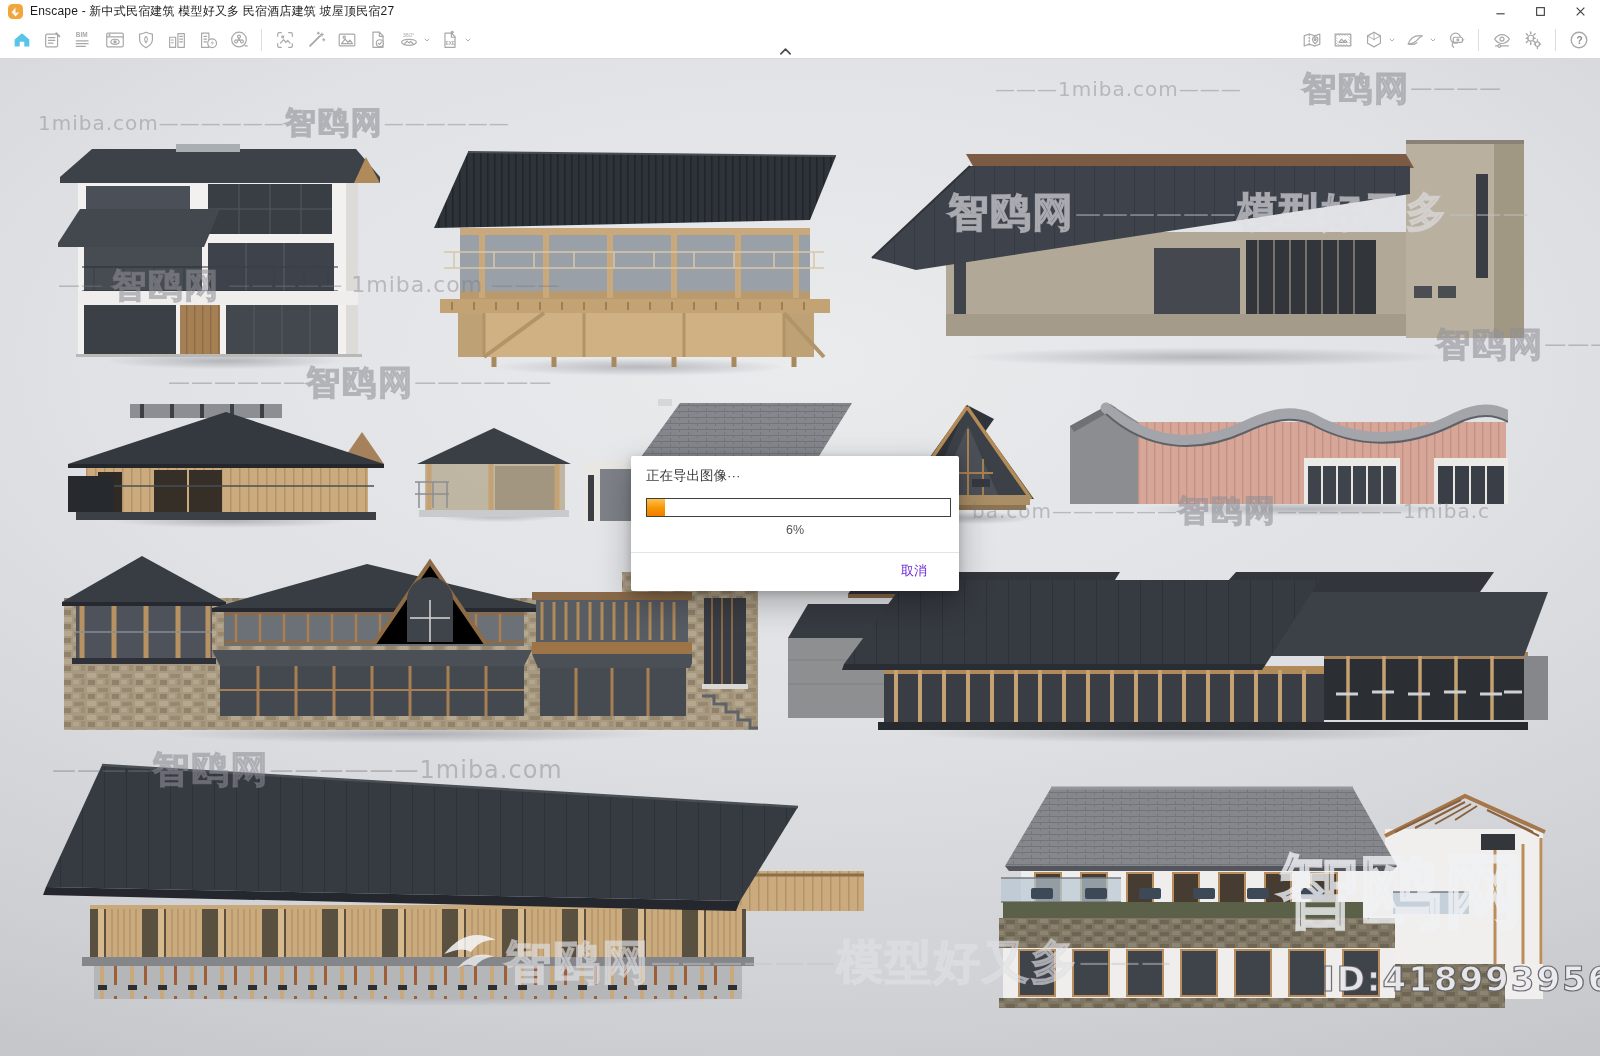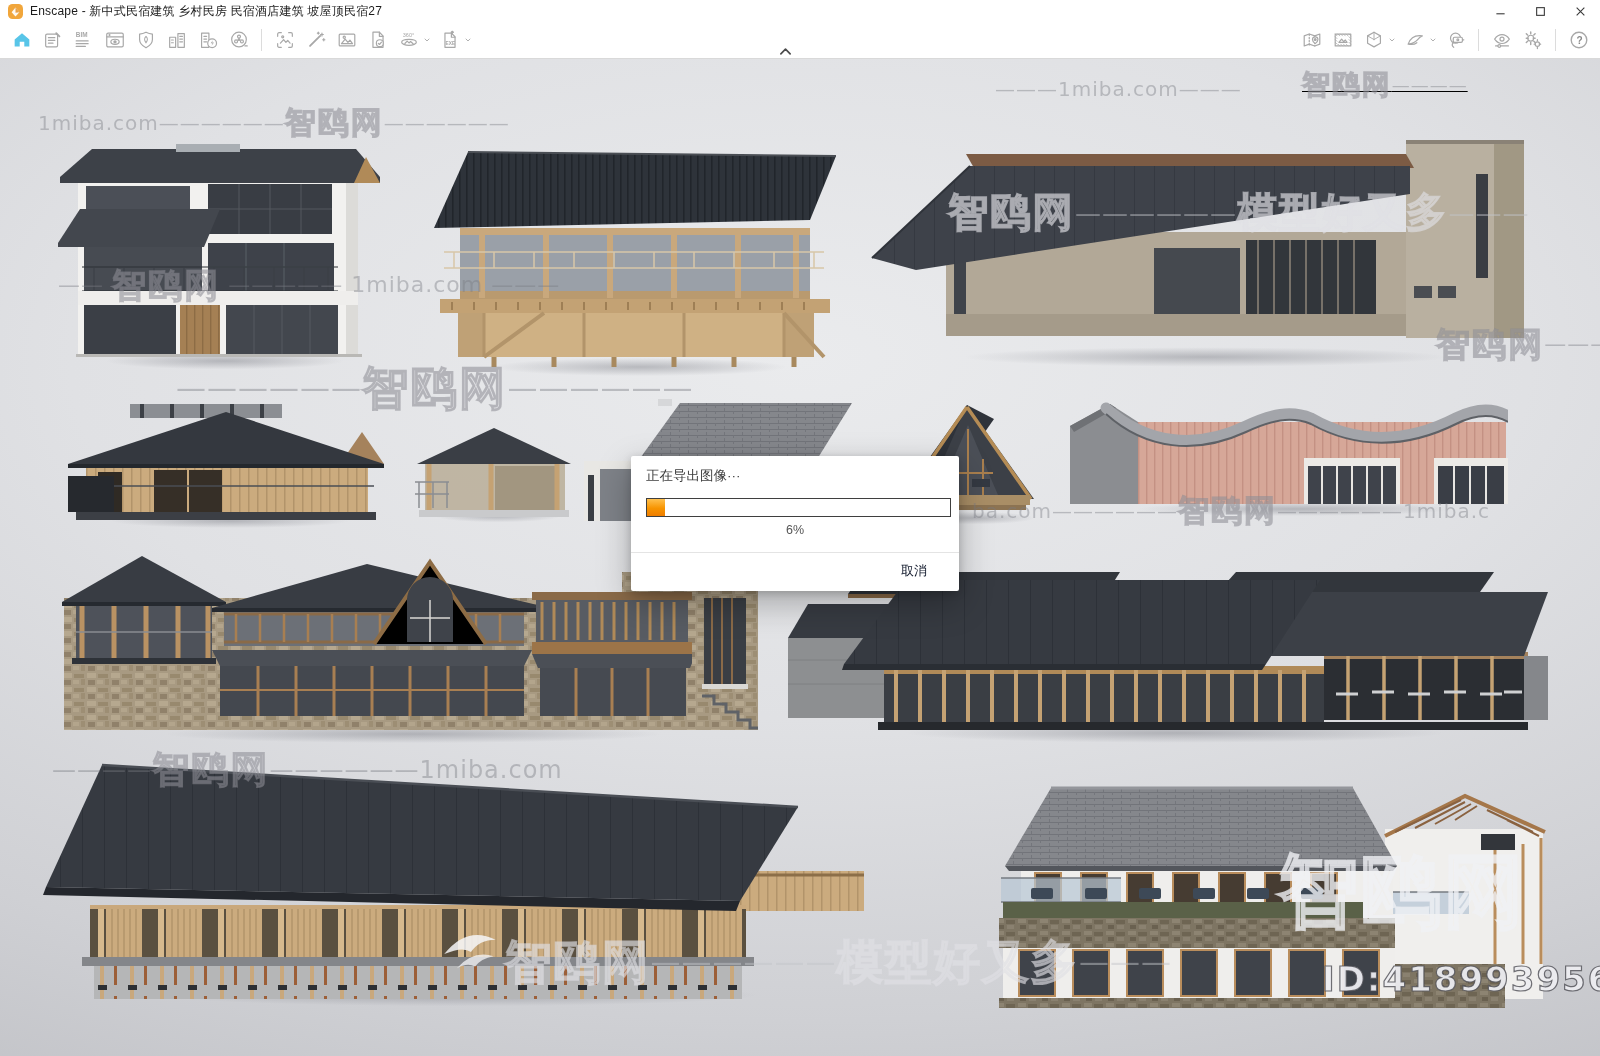"Enscape - 新中式民宿建筑 乡村民房 民宿酒店建筑" span.tb-title { text: 乡村民房 -> 模型好又多 }
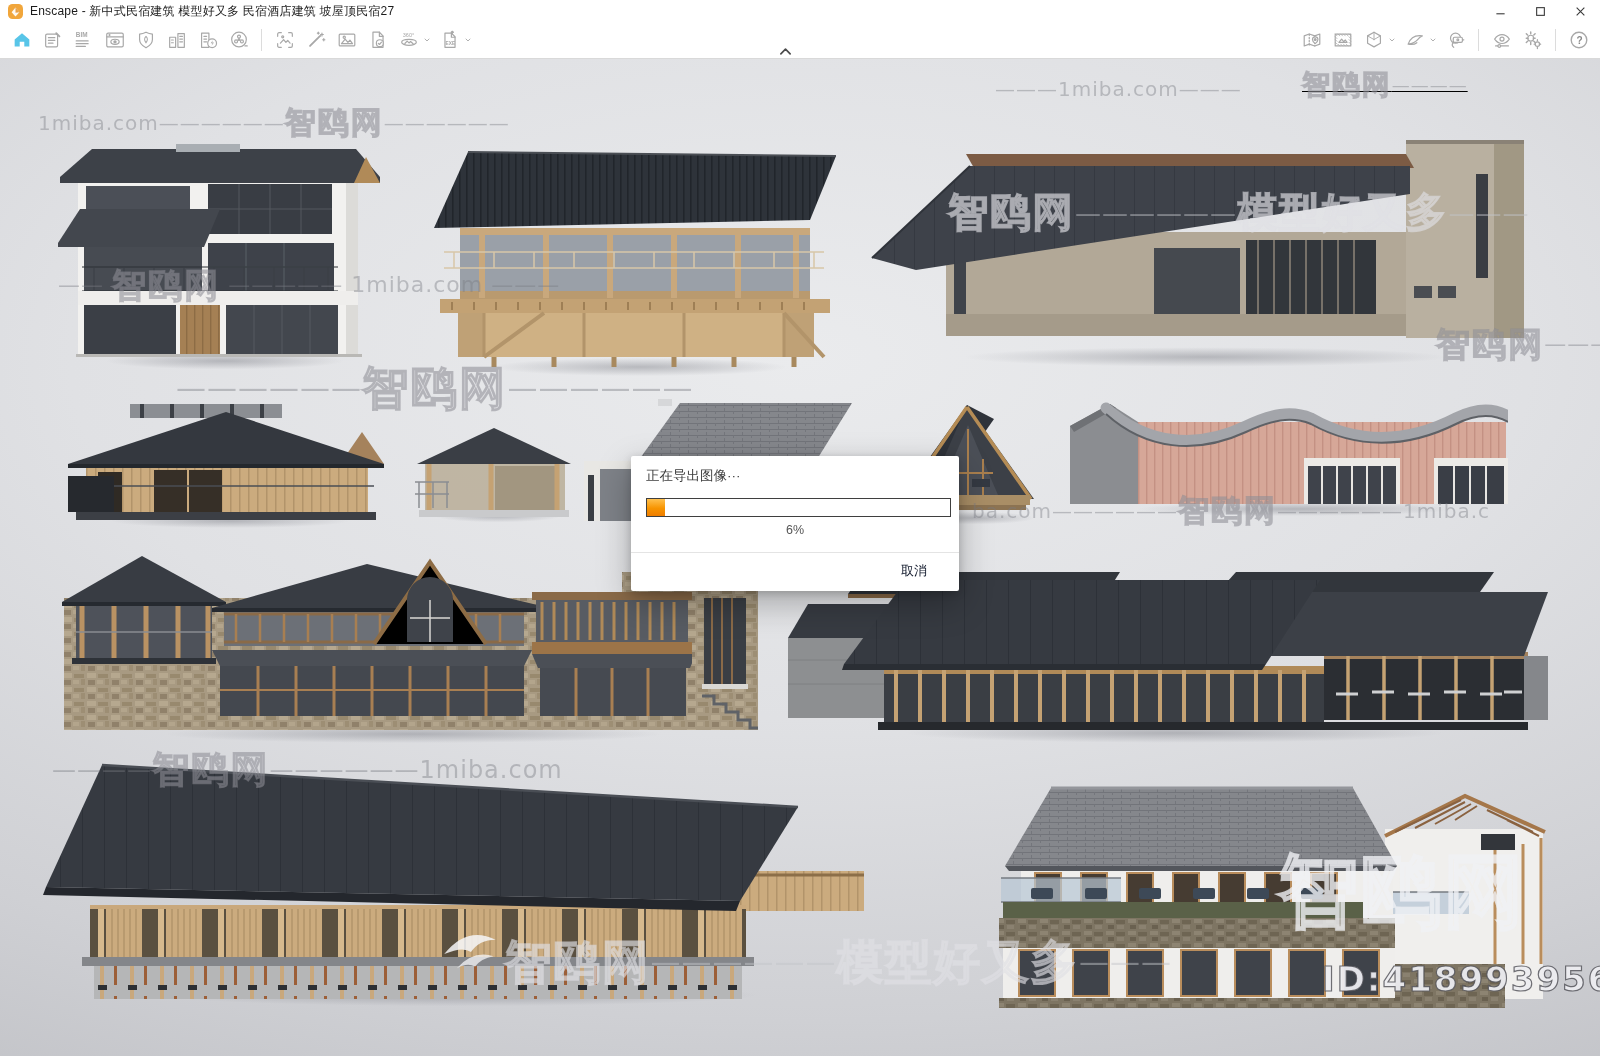"智鸥网————" div.wm { font-size: 18px -> 22px; text-decoration: underline -> none }
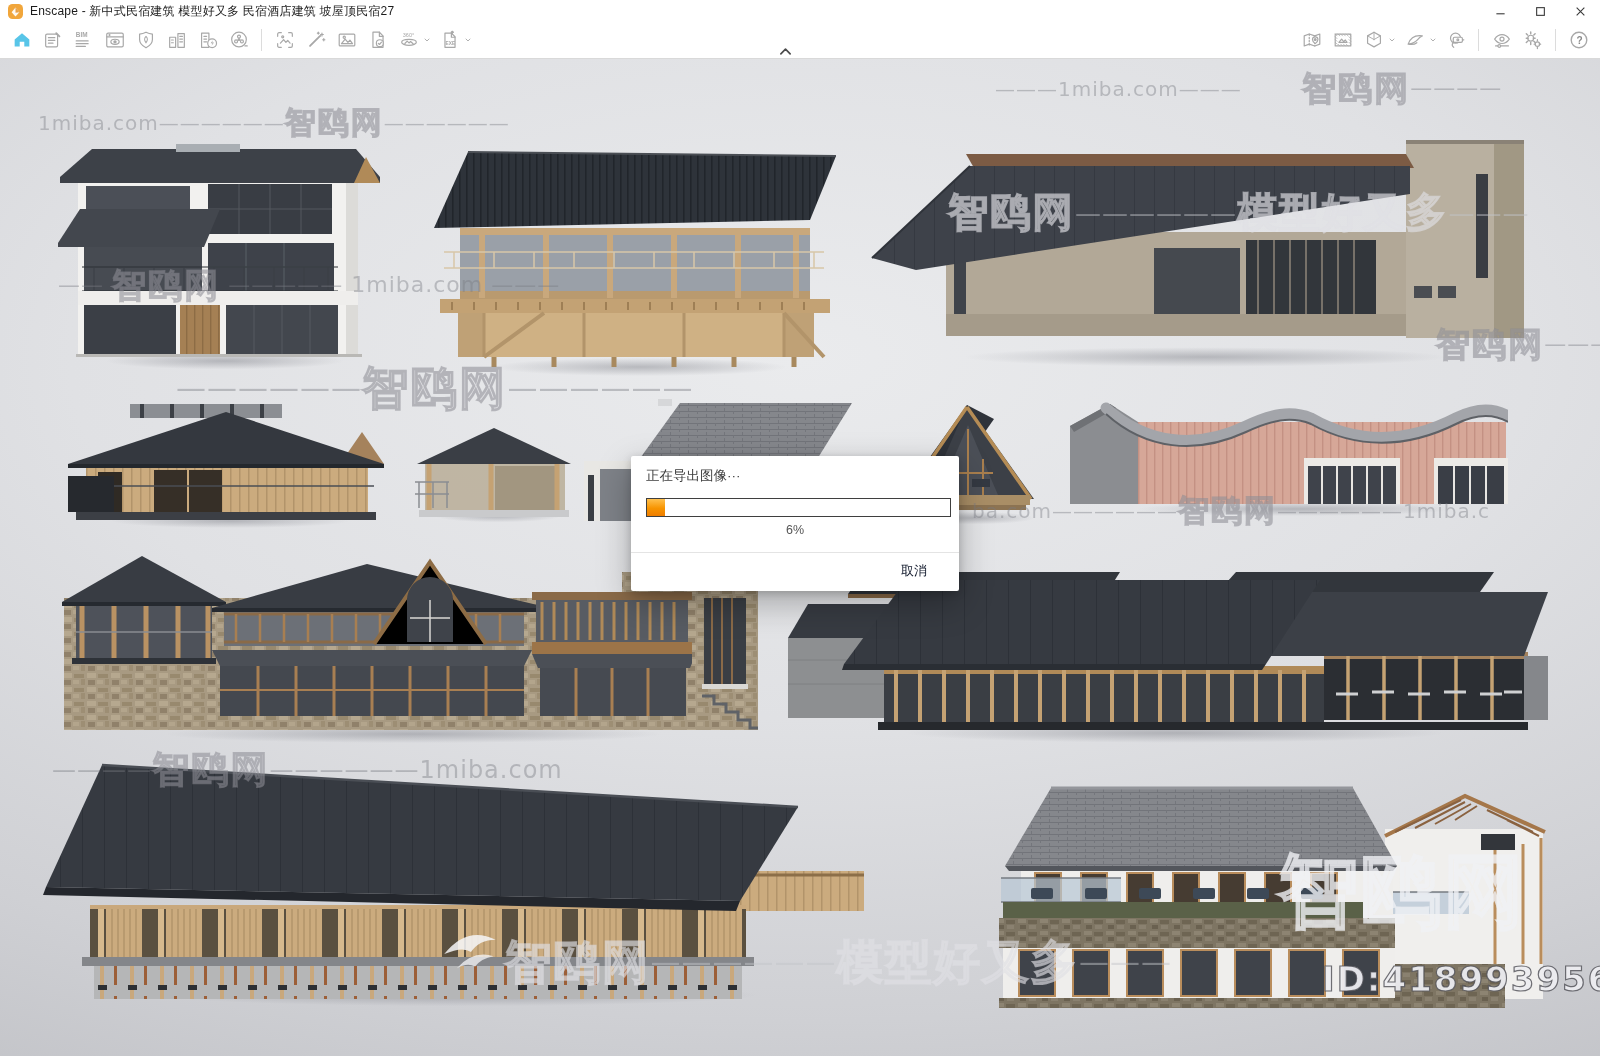"——————智鸥网——————" div.wm { font-size: 30px -> 22px; left: 176px -> 168px }
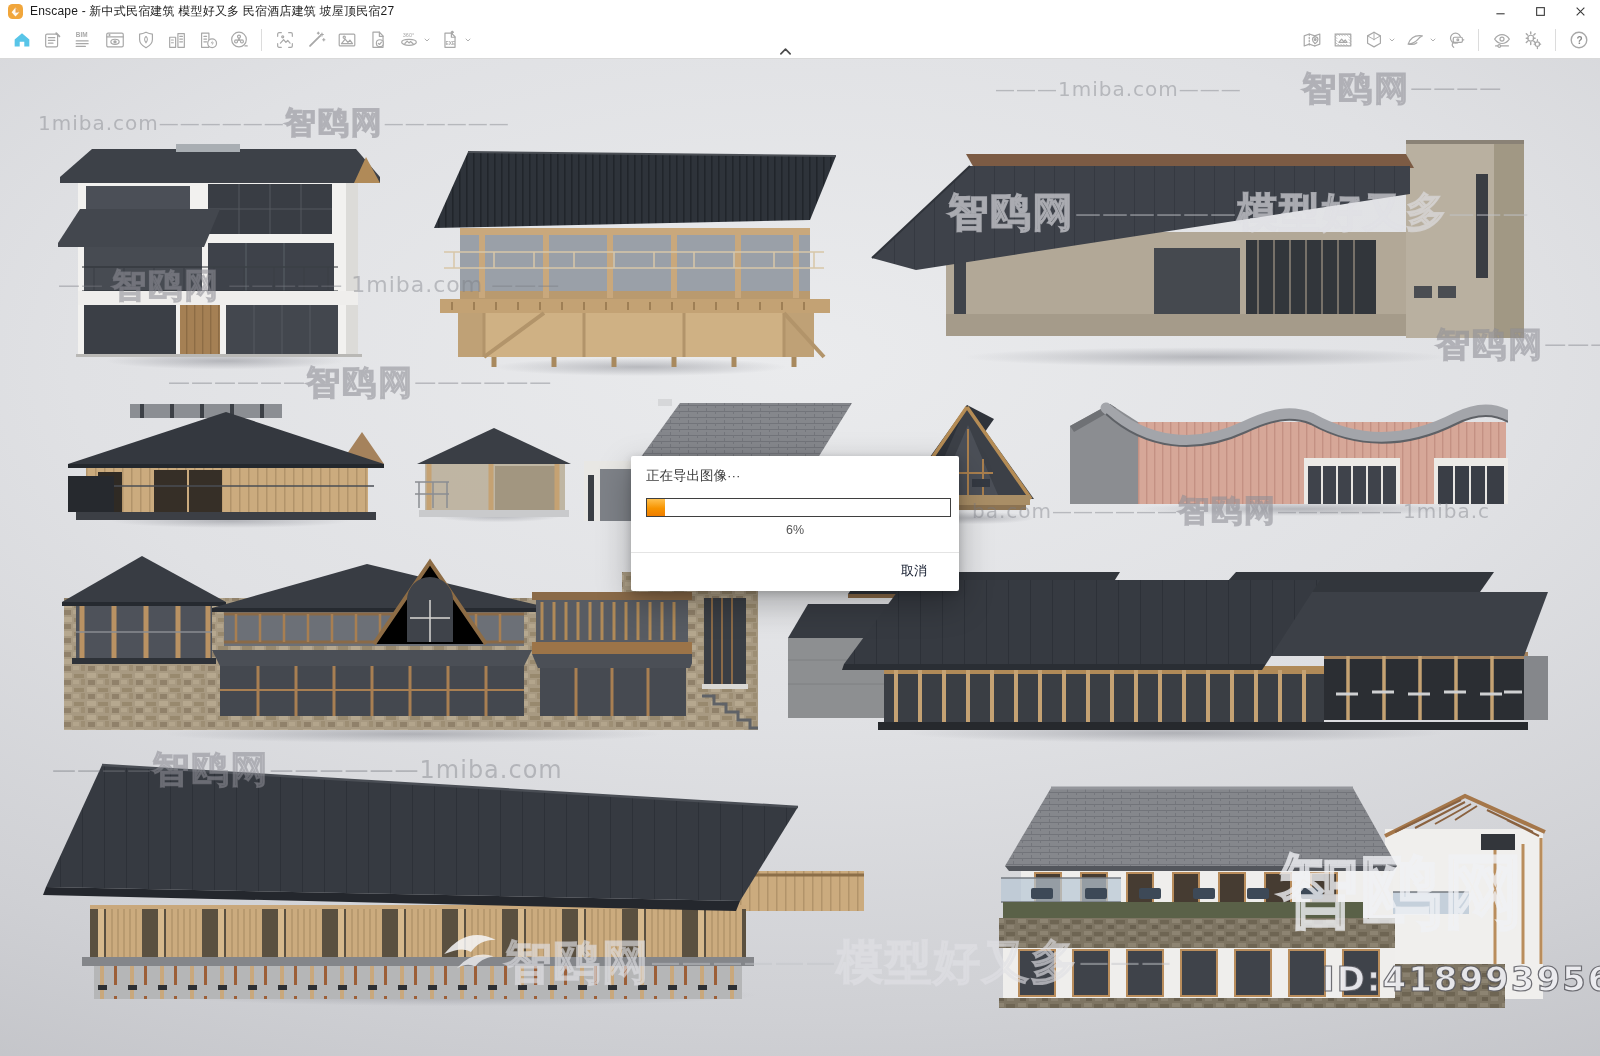"取消" .dlg-cancel { color: #0f172a -> #6d28d9 }
